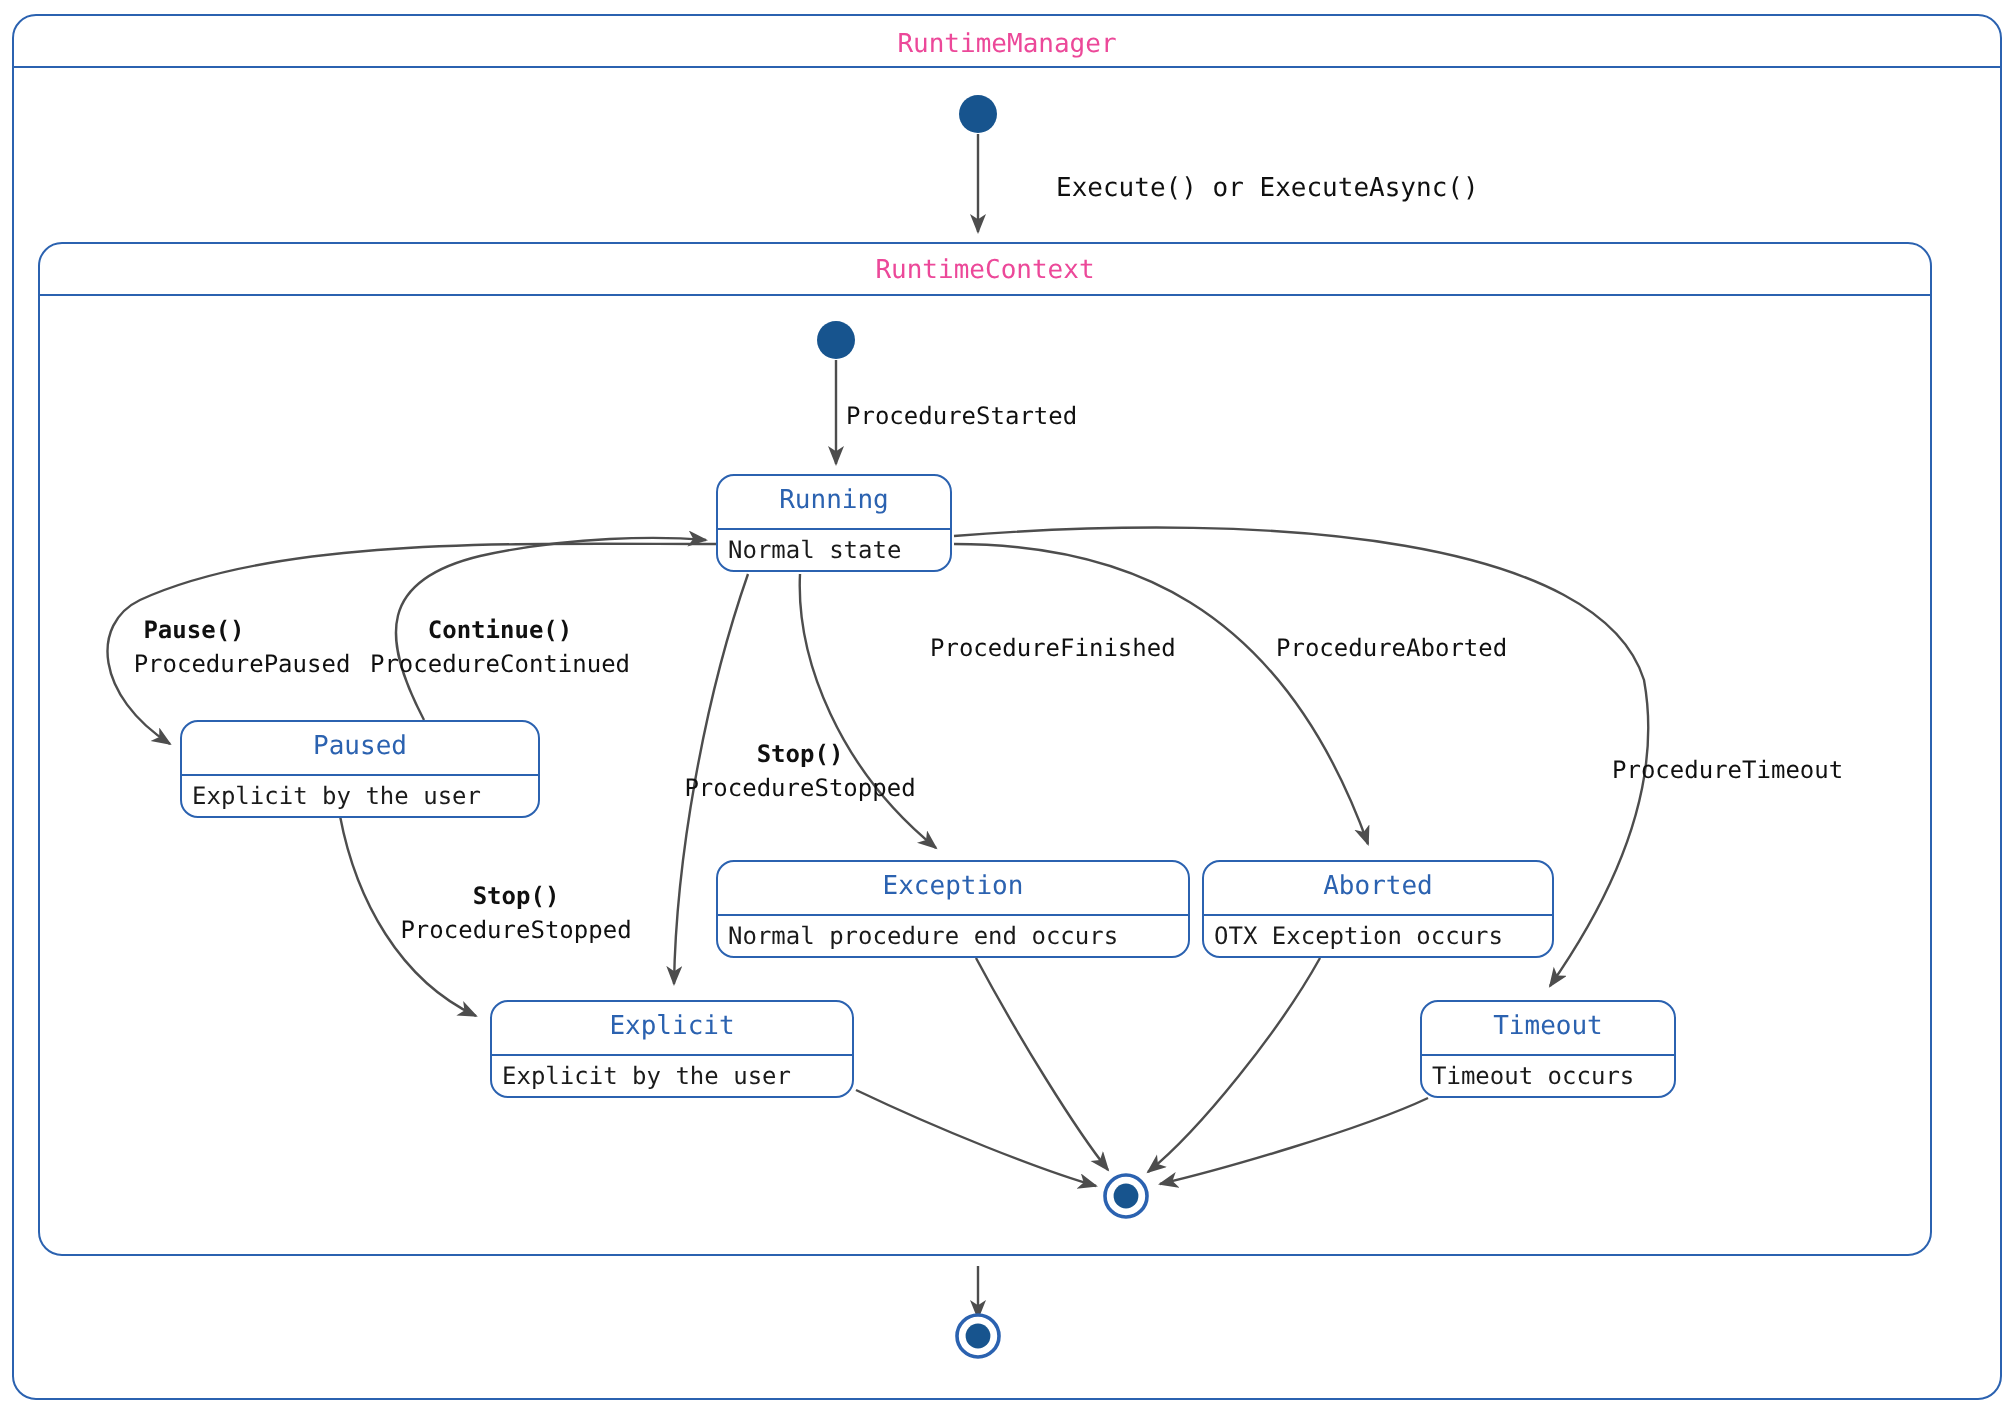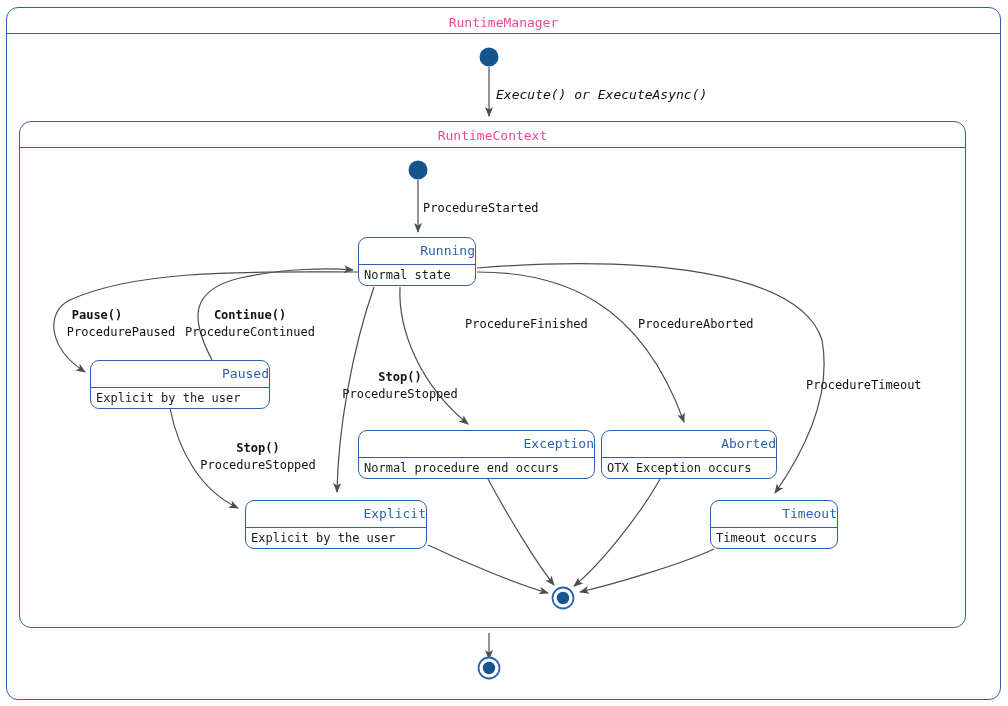"Execute() or ExecuteAsync()" .tlabel.italic { font-style: italic -> none; margin-left: none -> 32px }
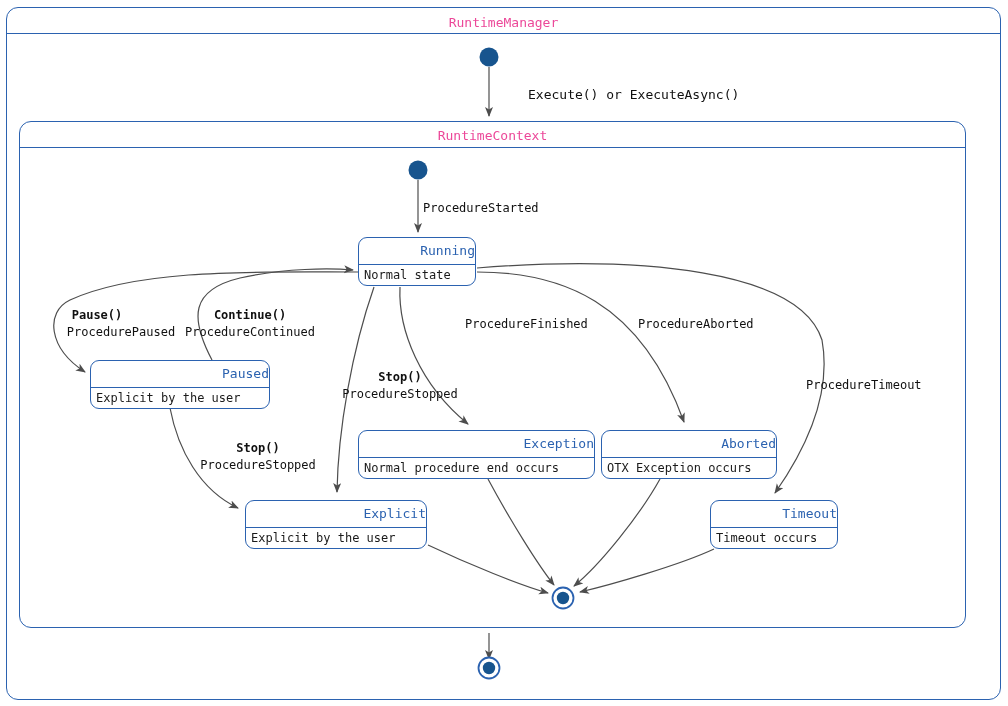"Running" .state .st-name { text-align: right -> center }
